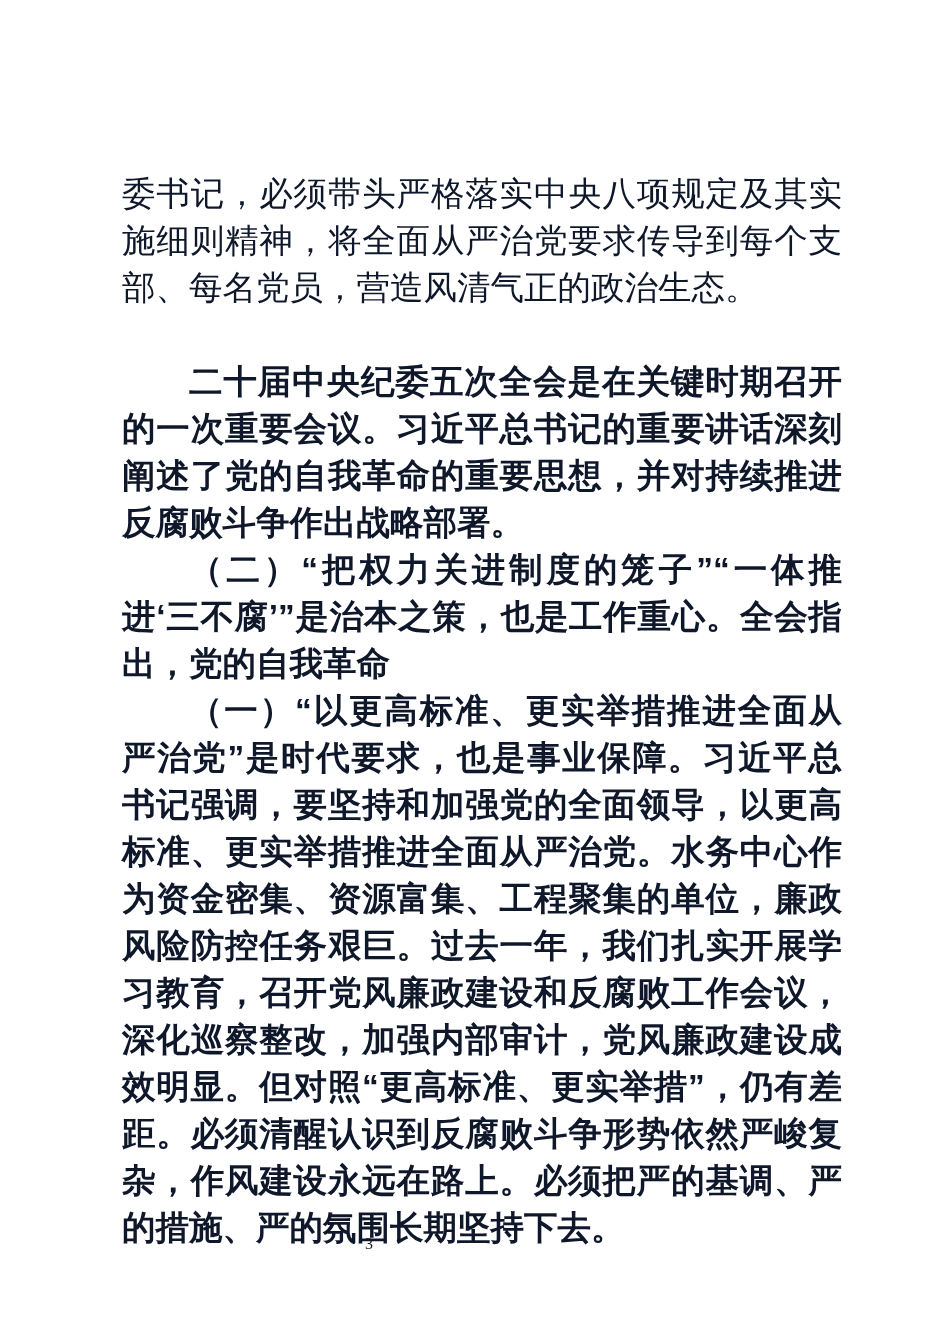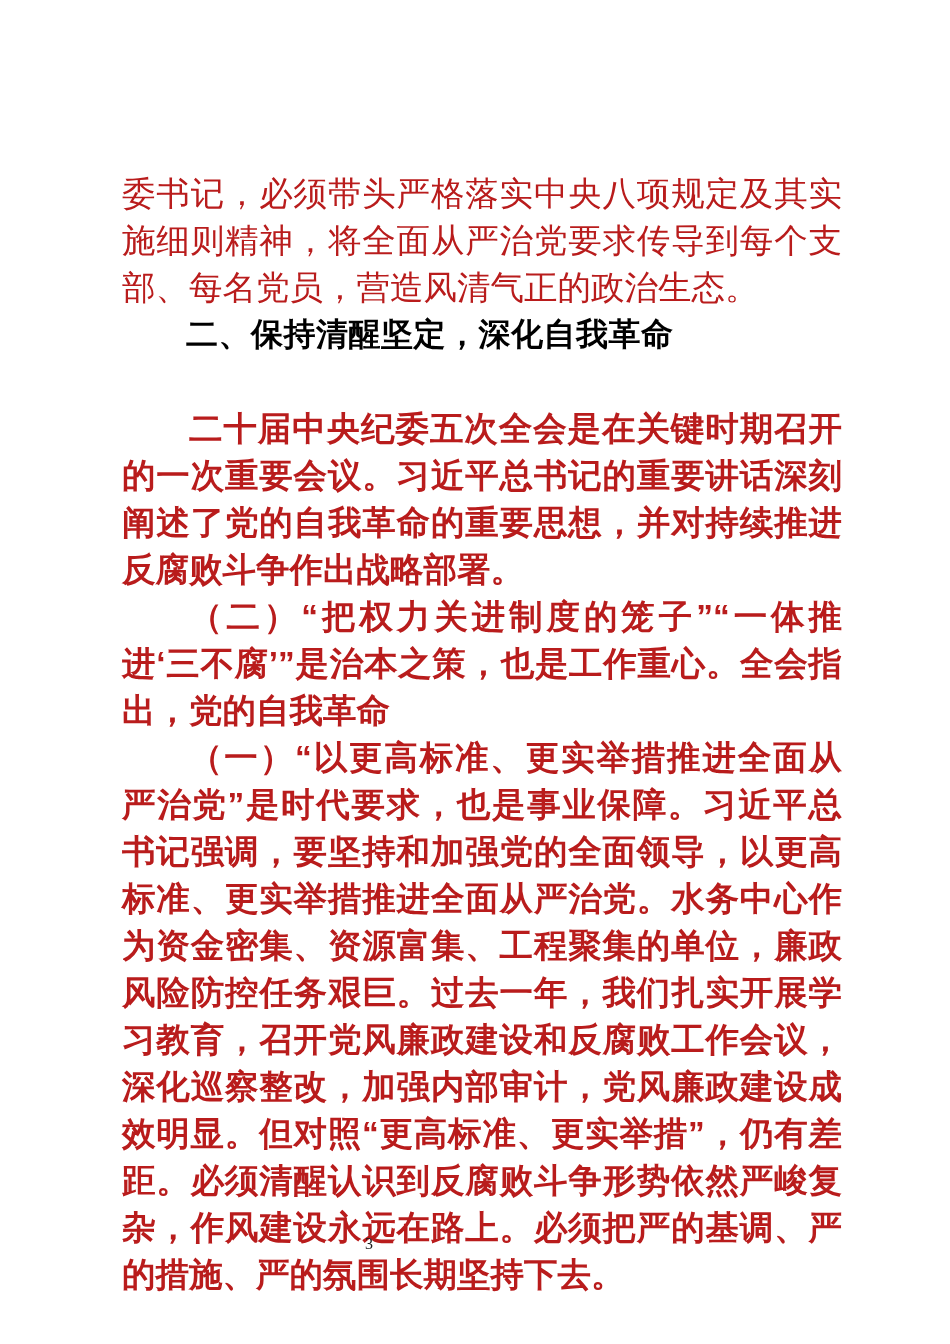"委书记，必须带头严格落实中央八项规定及其实施细则精神，将全面从严治党要求传导到每" .para { color: #b91c1c -> #0f172a }
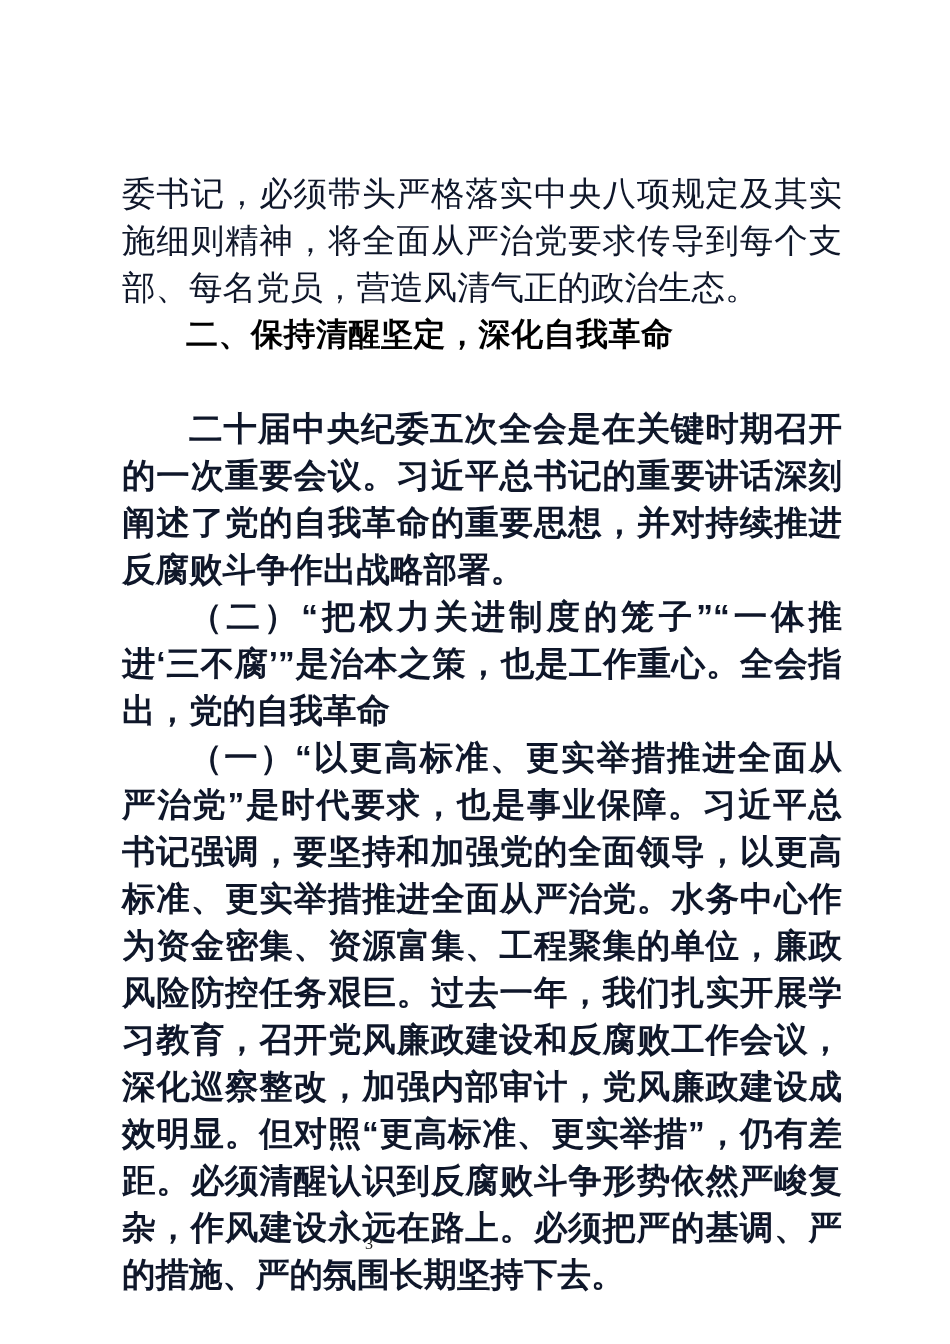"二、保持清醒坚定，深化自我革命" p.heading { html: <p>二、保持清醒坚定，深化自我革命</p> -> none }
